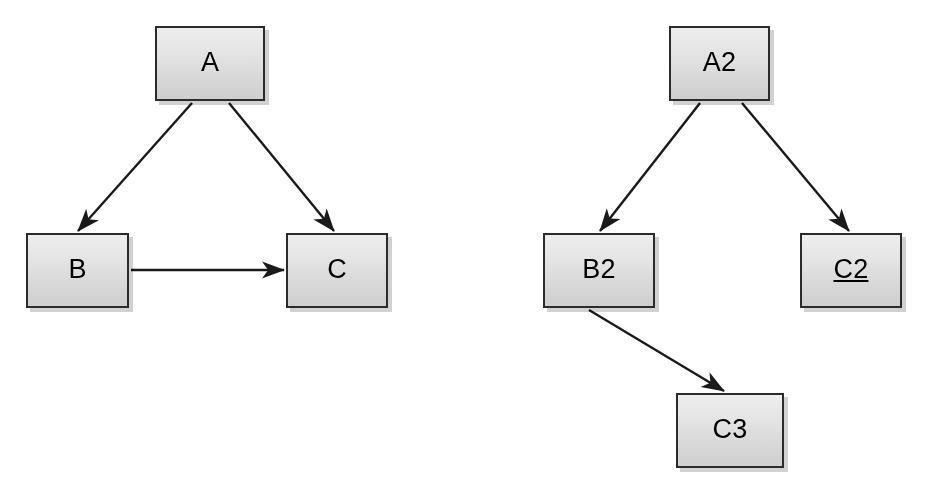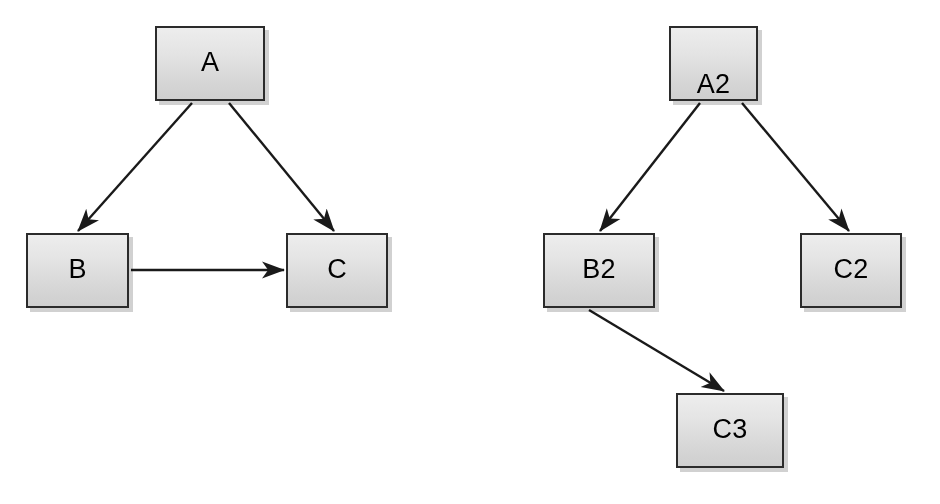"A2" div.node { align-items: flex-end -> none; width: 89px -> 101px }
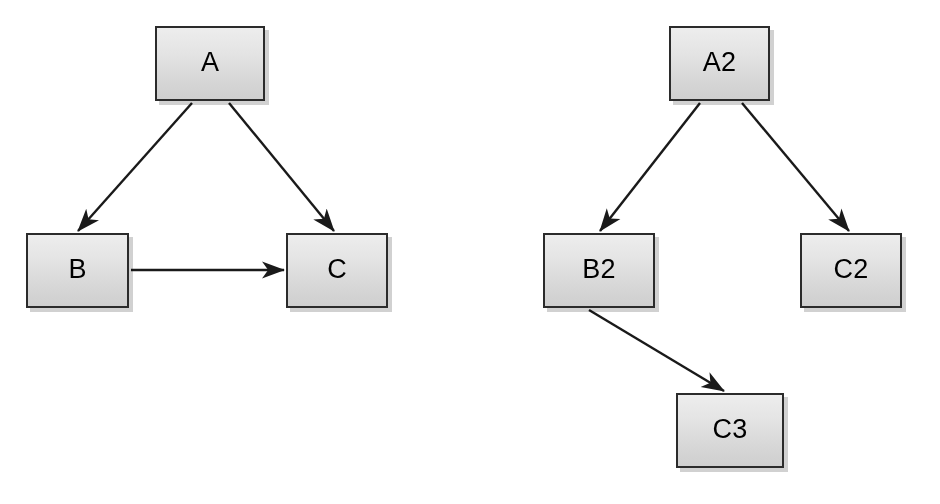"C2" div.node { text-decoration: none -> underline }
